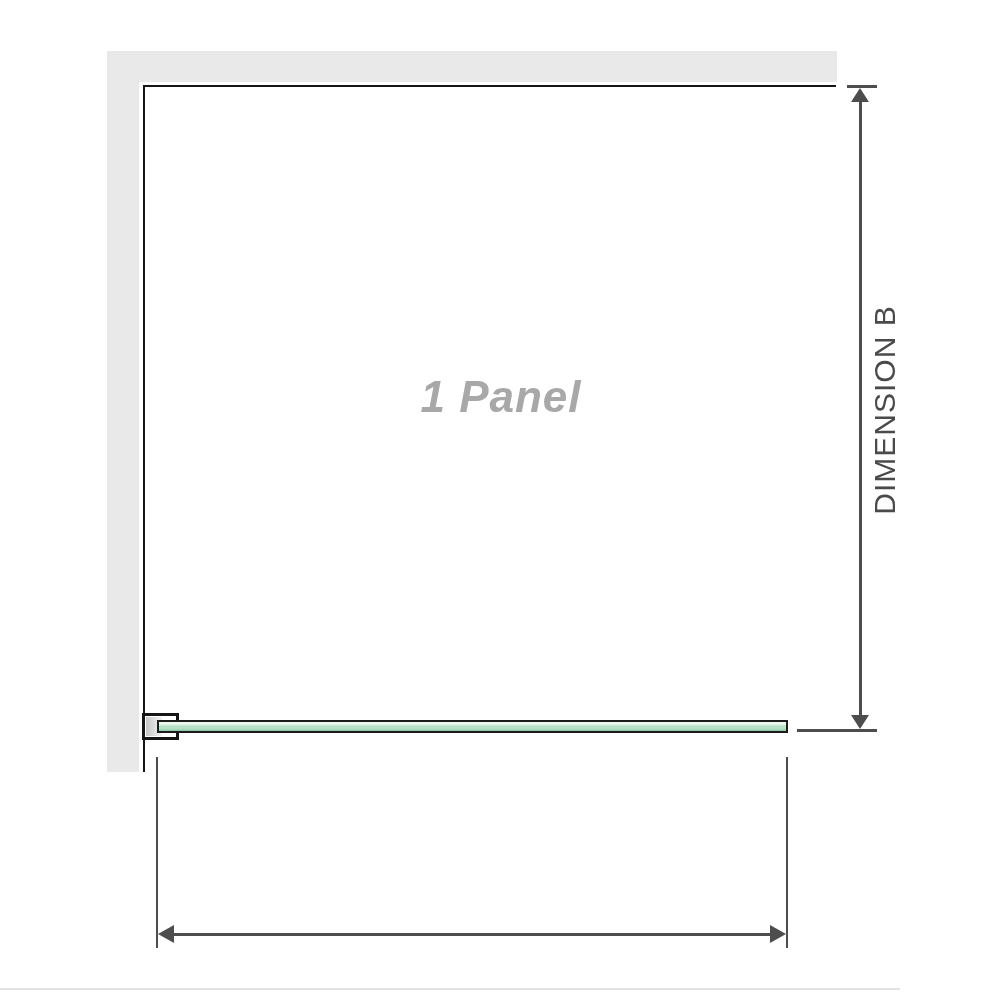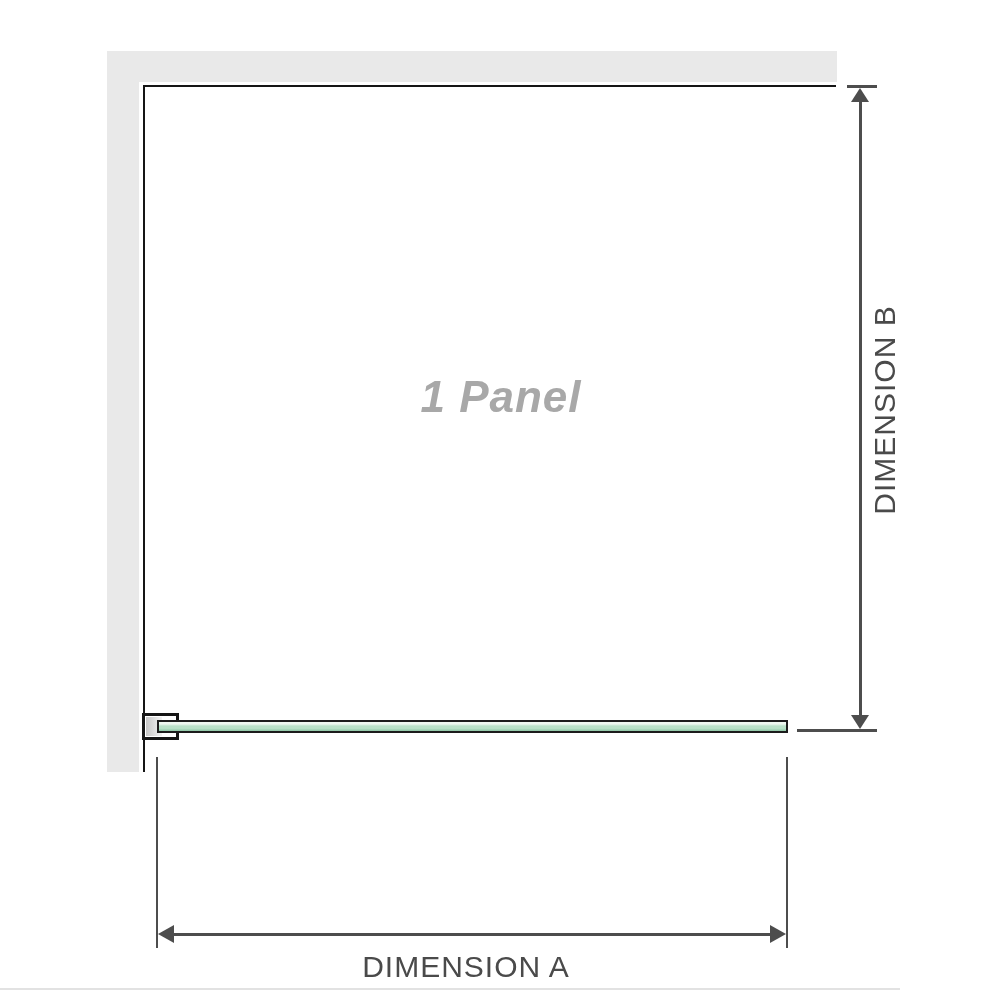"DIMENSION A" div.dim-a-label { html: <div>DIMENSION A</div> -> none }
